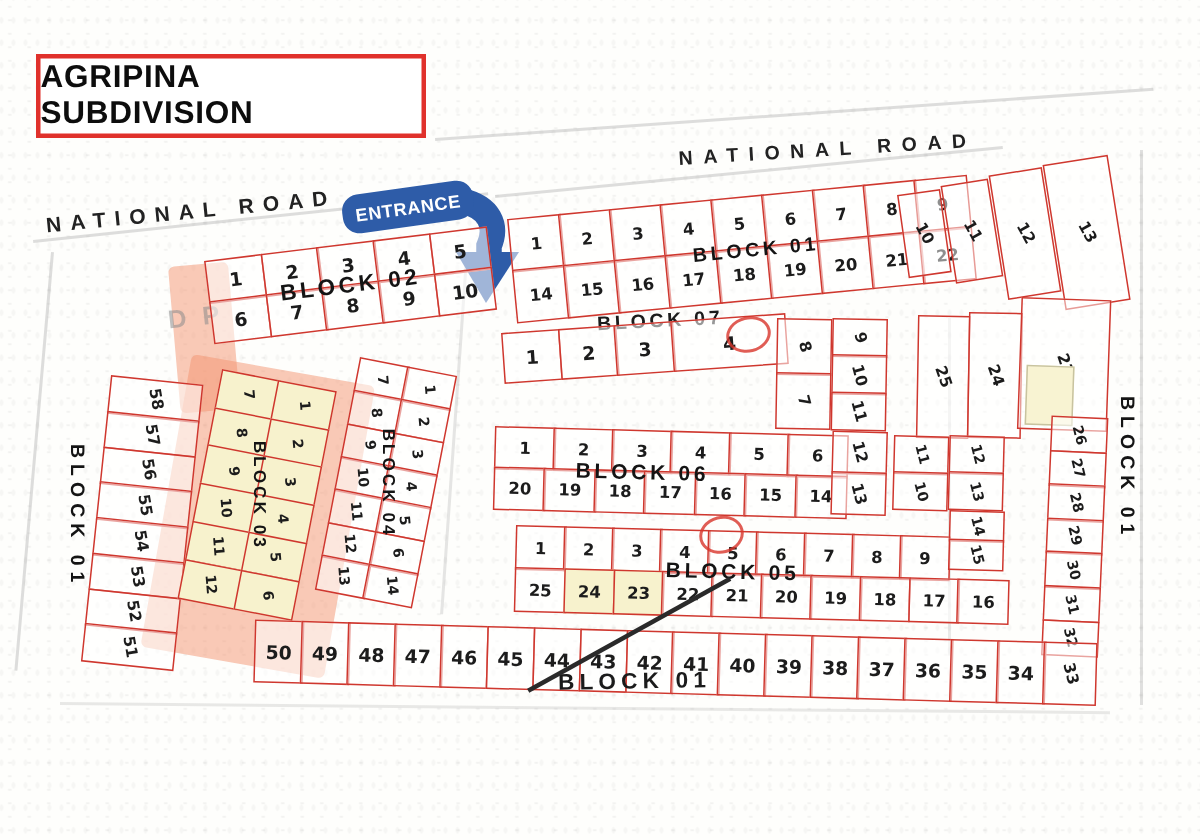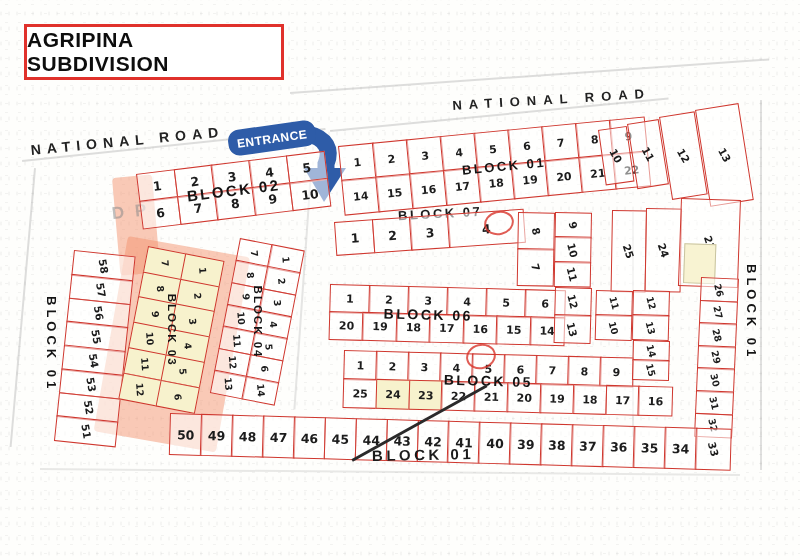"AGRIPINA SUBDIVISION" .title-box { top: 24px -> 36px }
